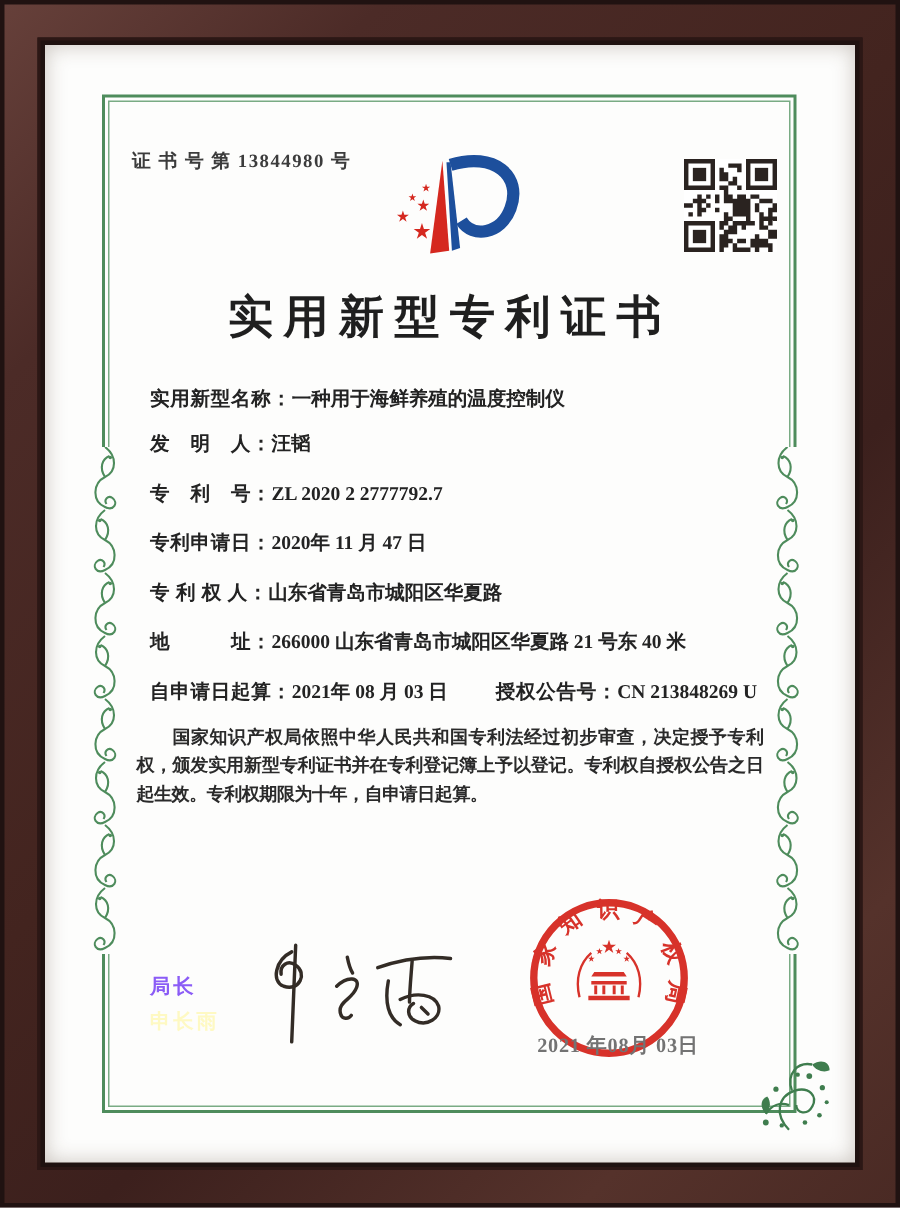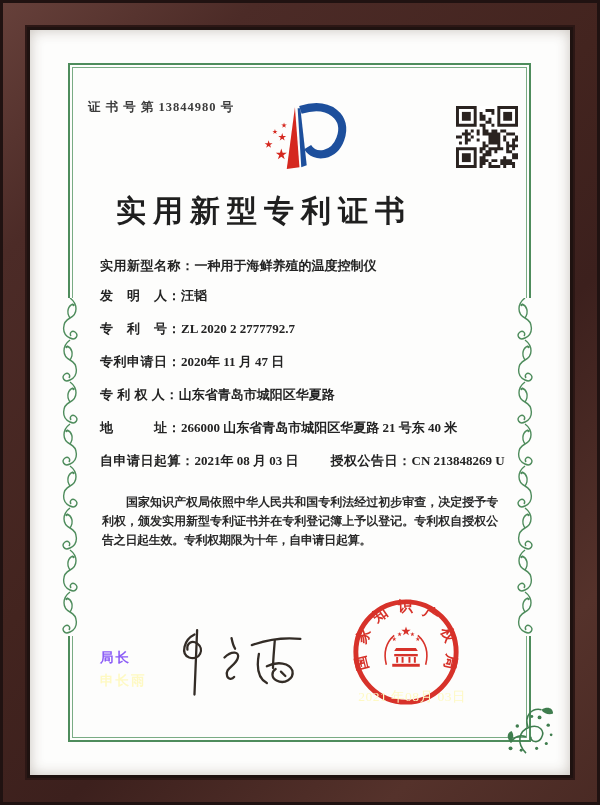"实用新型专利证书" .title { width: 528px -> 600px }
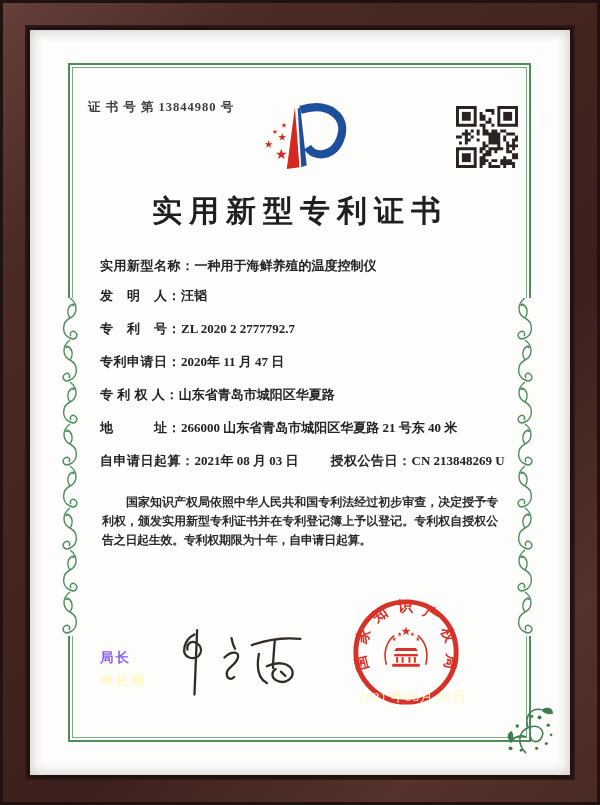"授权公告日：" span.lab { text: 日 -> 号 }
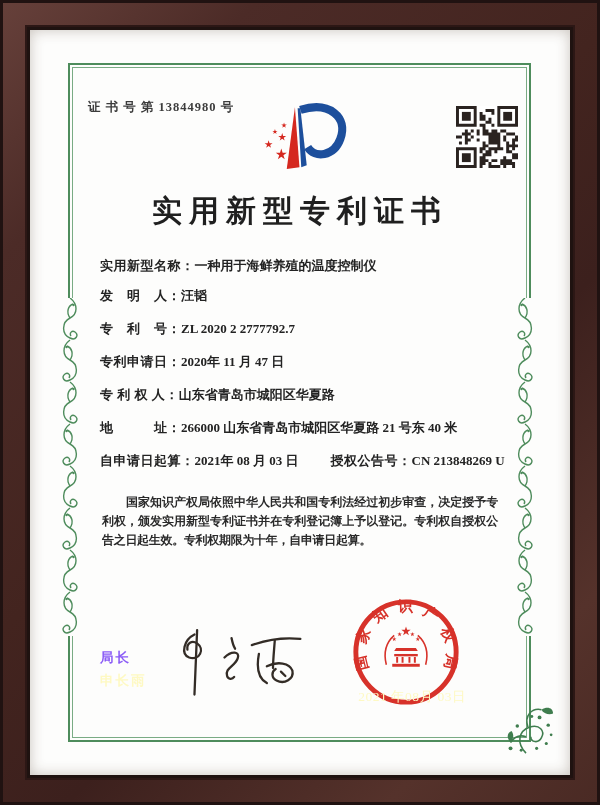"国家知识产权局依照中华人民共和国专利法经过初步审查，决定授予专利权，颁发实用新型" .paras p { margin: 16px -> 5px }
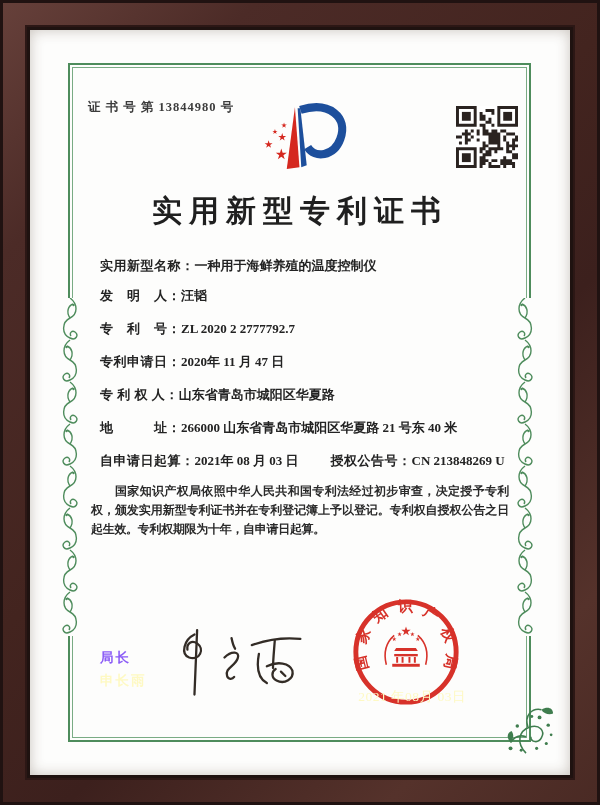"2021 年08月 03日" .seal-date { color: #fef9c3 -> #737373; font-weight: normal -> bold }
